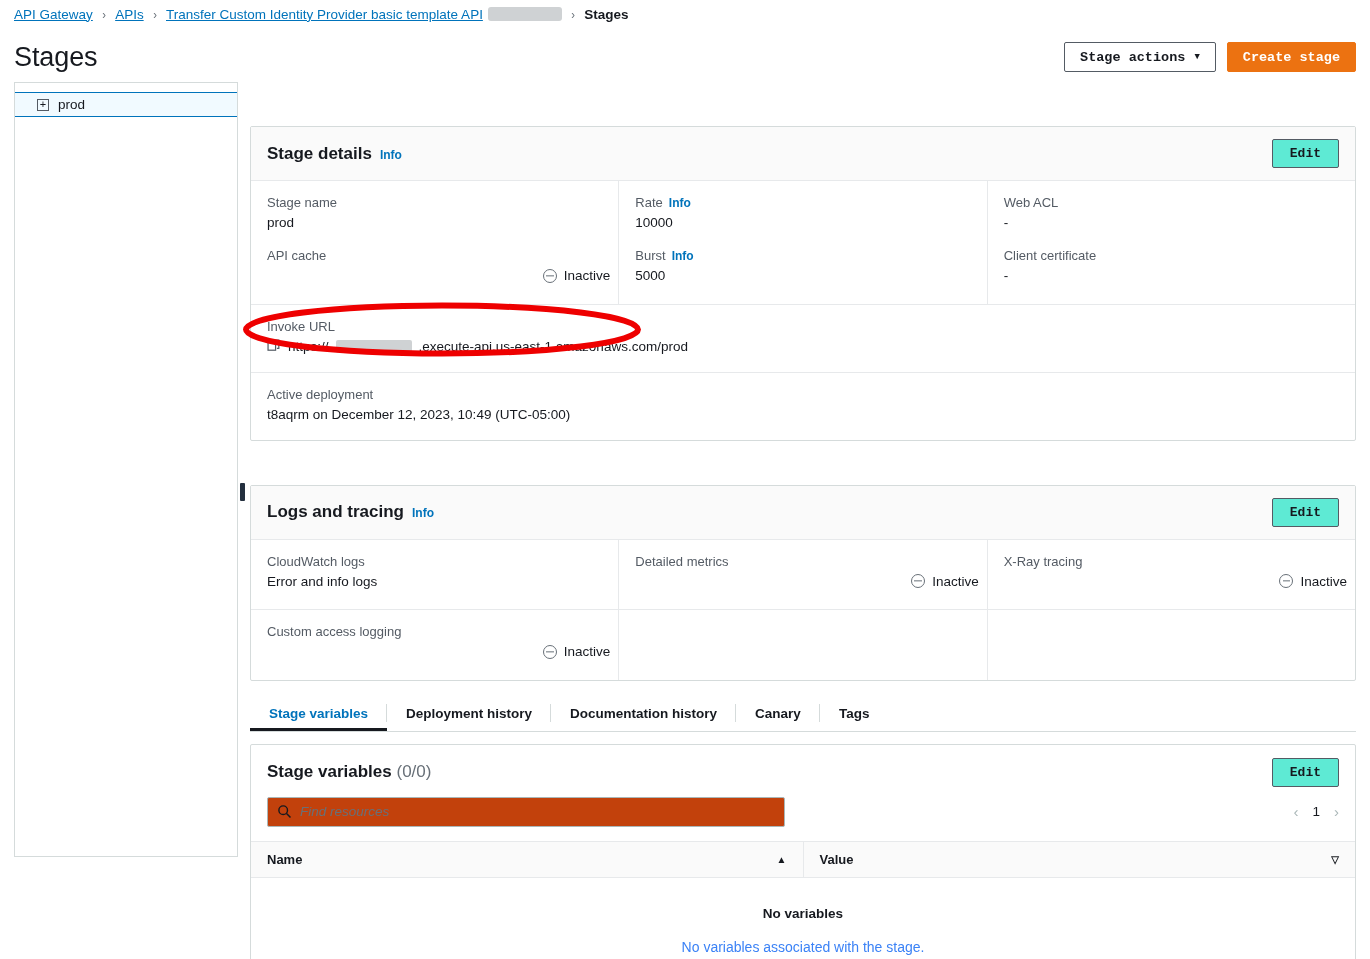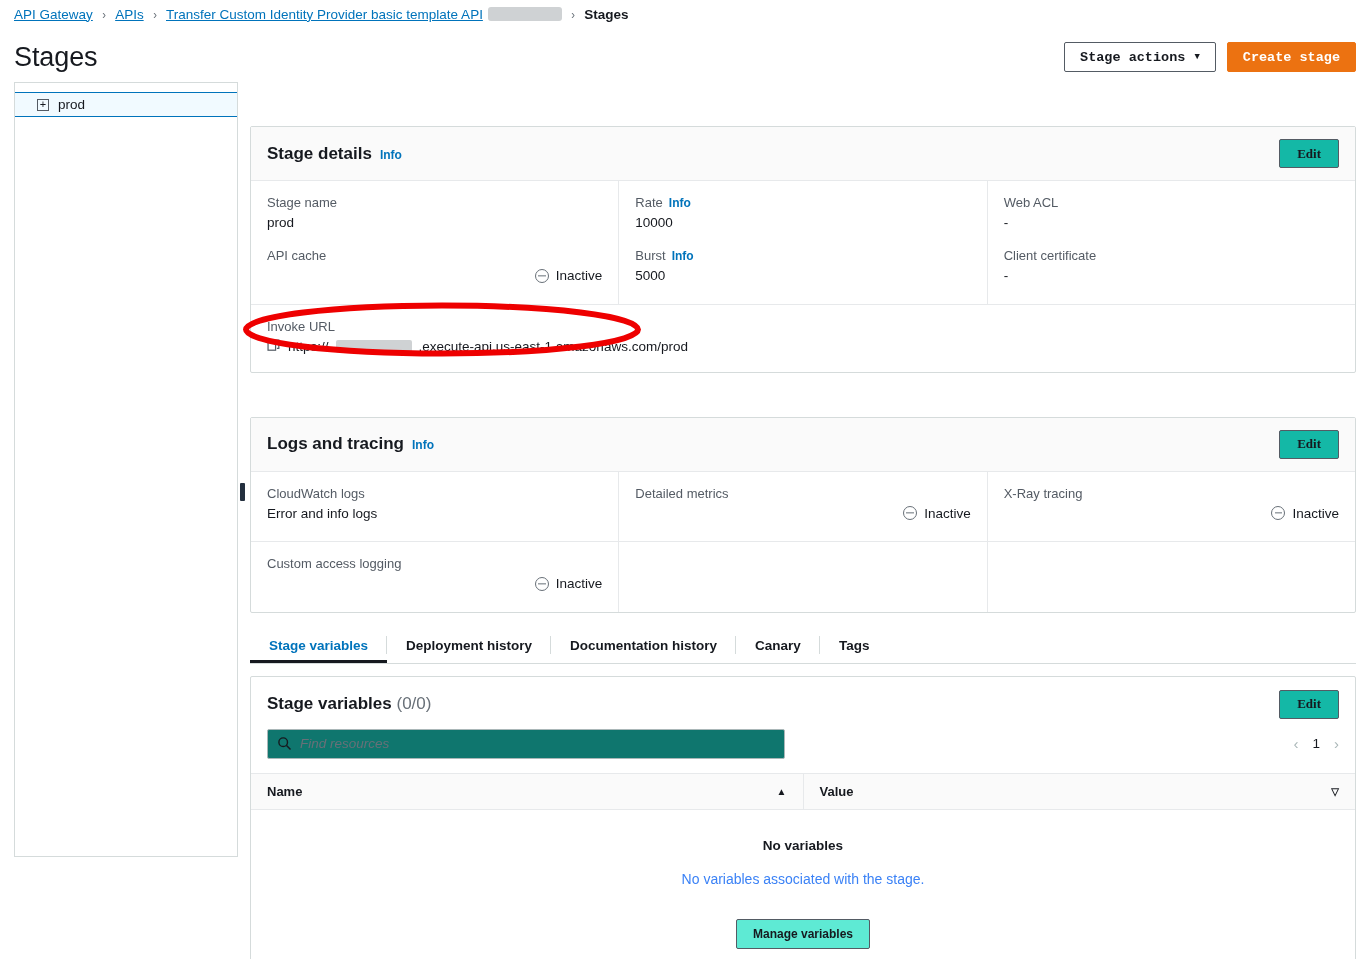"Edit" .btn-edit { background: #14b8a6 -> #5eead4; font-family: Liberation Serif, serif -> Liberation Mono, monospace }
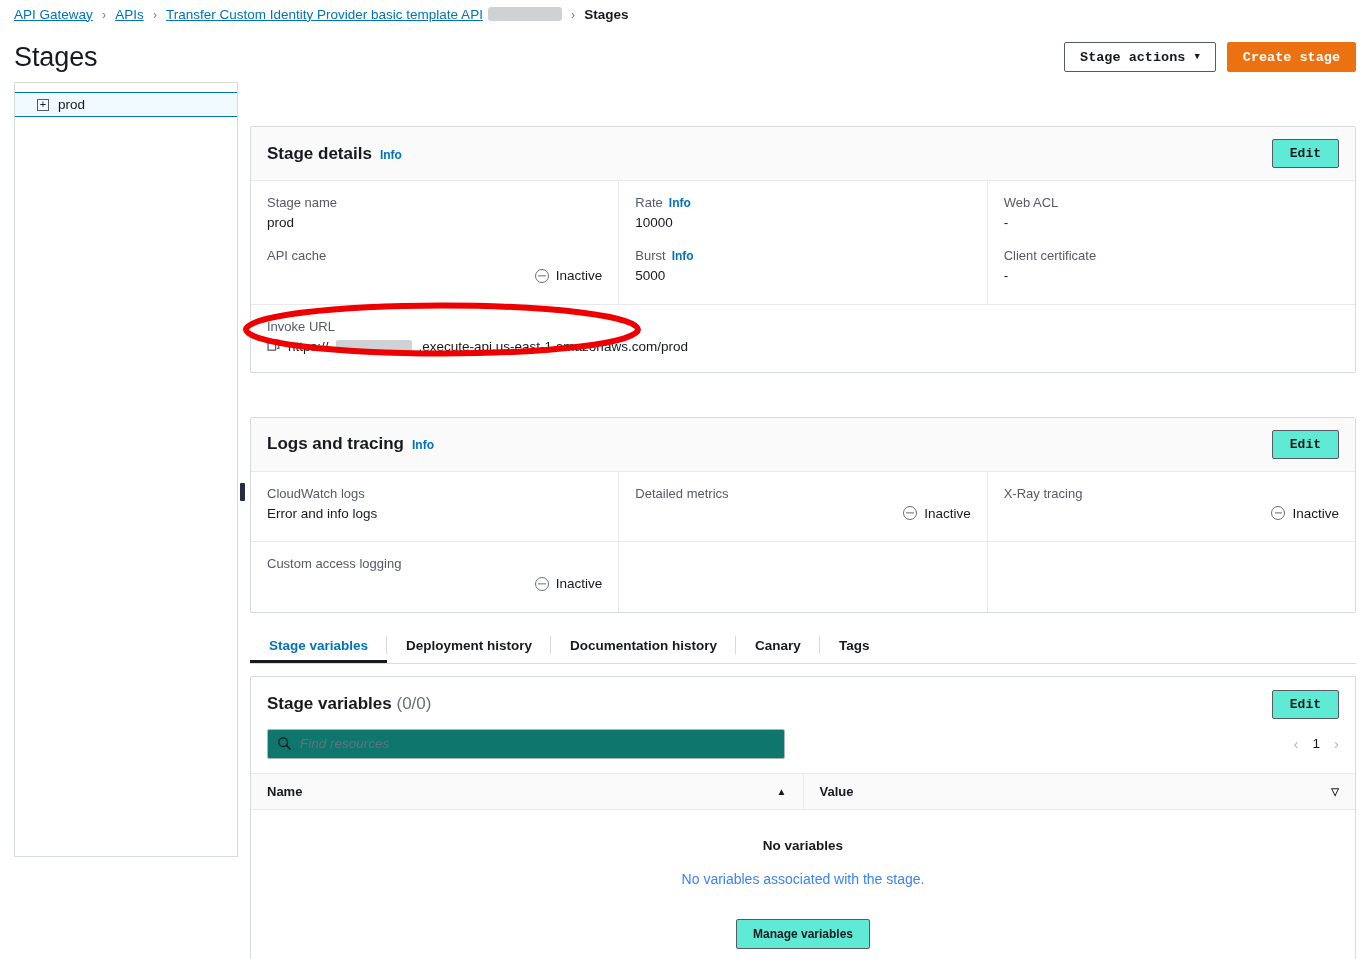"Stage name" .grid3 .cell { padding: 14px 16px 18px 16px -> 14px 8px 18px 16px }
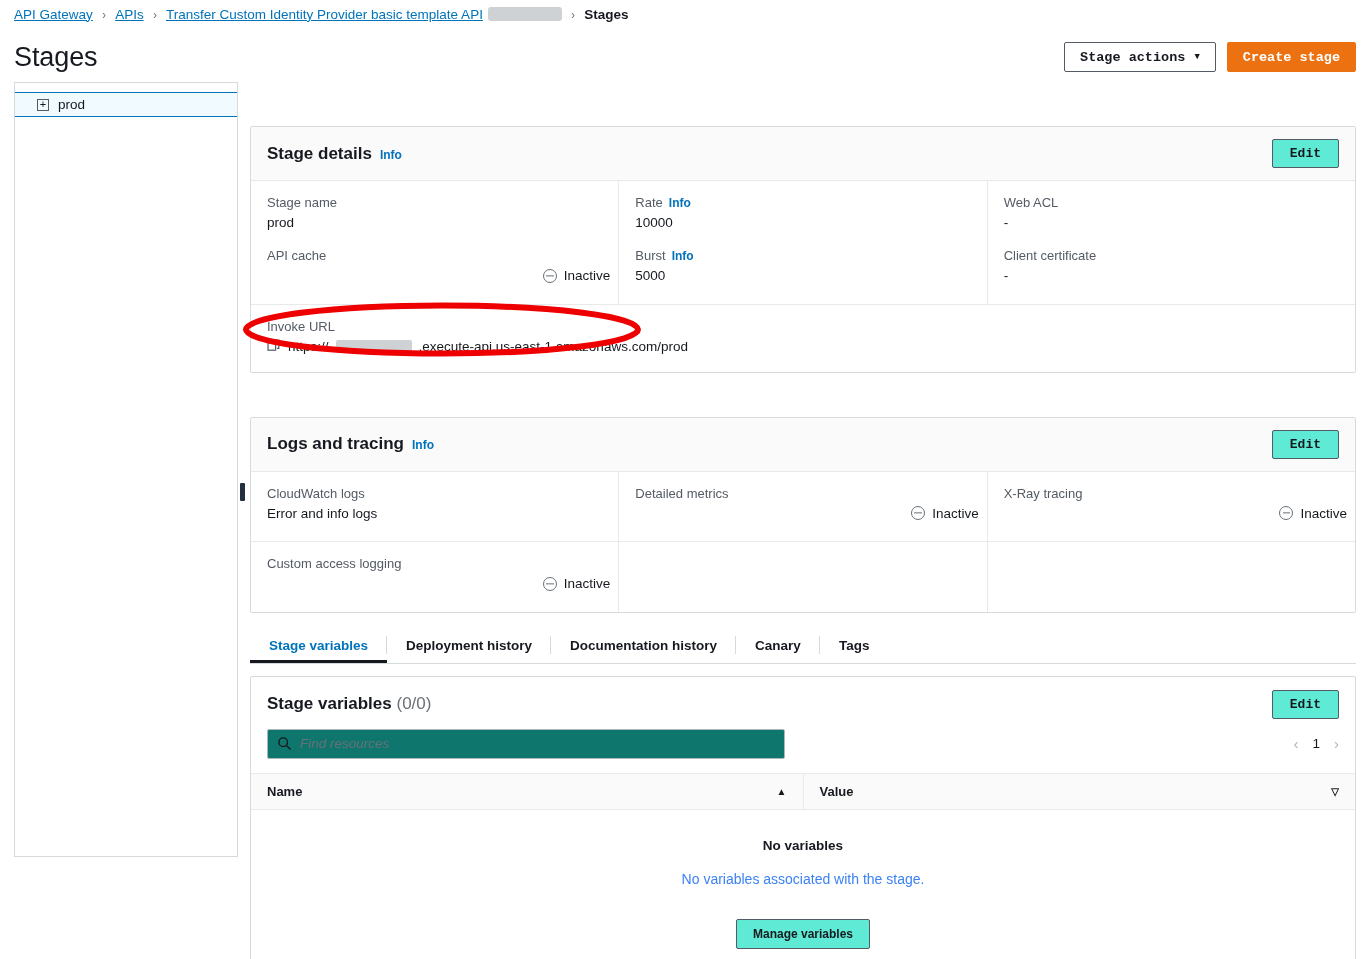"Active deployment" div.row-sep { html: none -> <div> <div> <div>Active deployment</div> <div>t8aqrm on December 12, 2023, 10:49 (UTC-05:00)</div> </div> </div> }
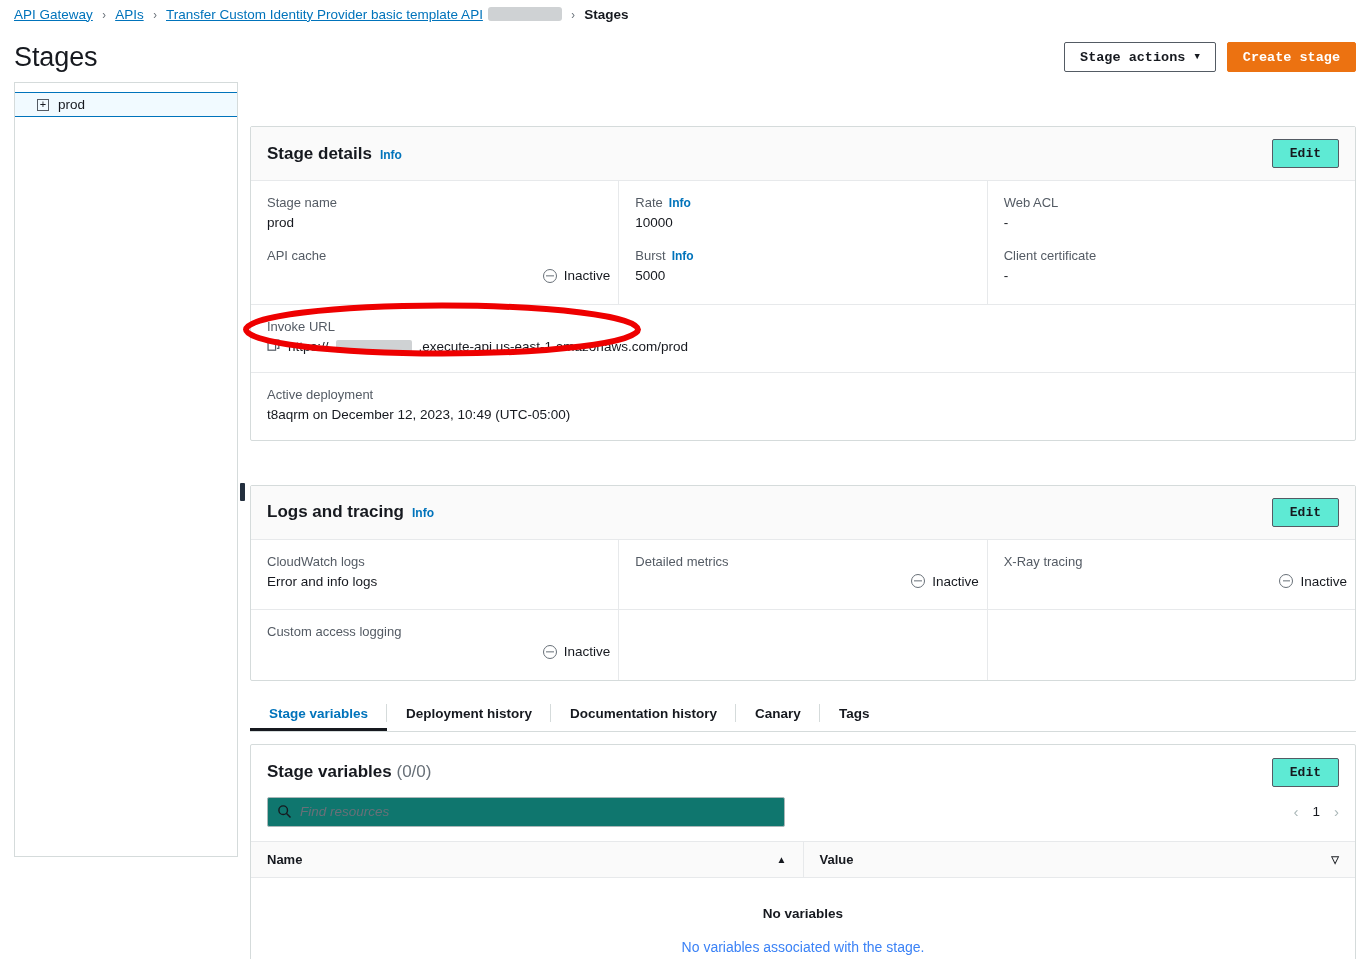"Find resources" .search-box input { background: #0f766e -> #c2410c }
